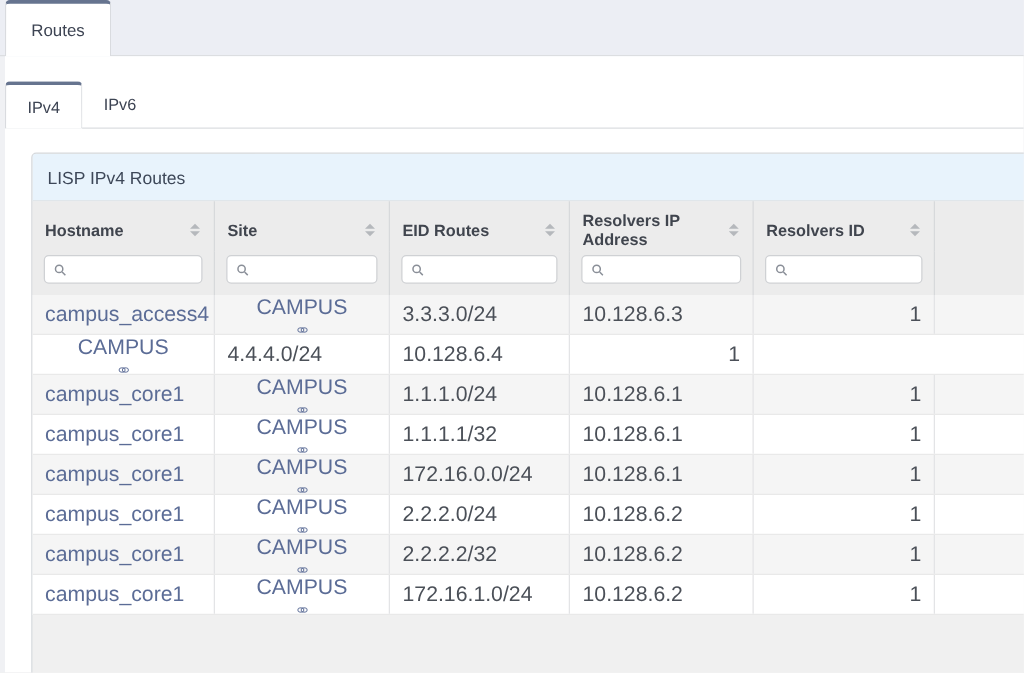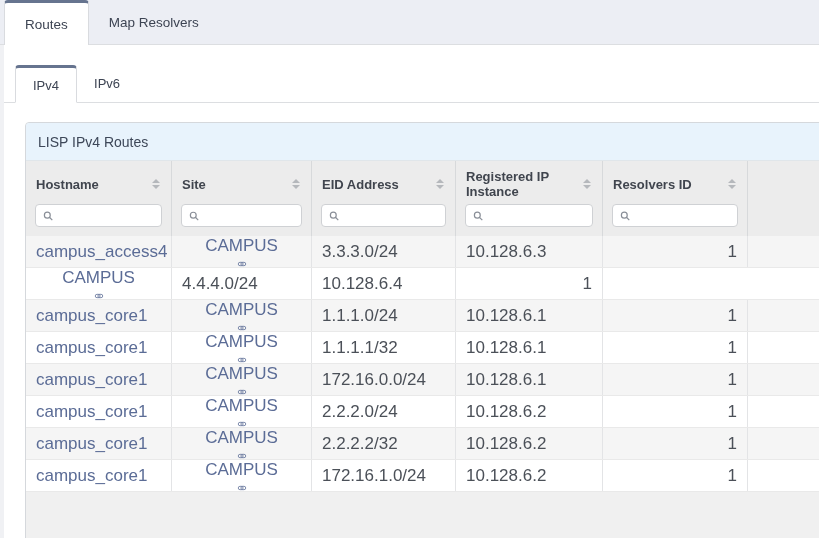"Map Resolvers" div.tab { html: <div> <span>Map Resolvers</span> </div> -> none }
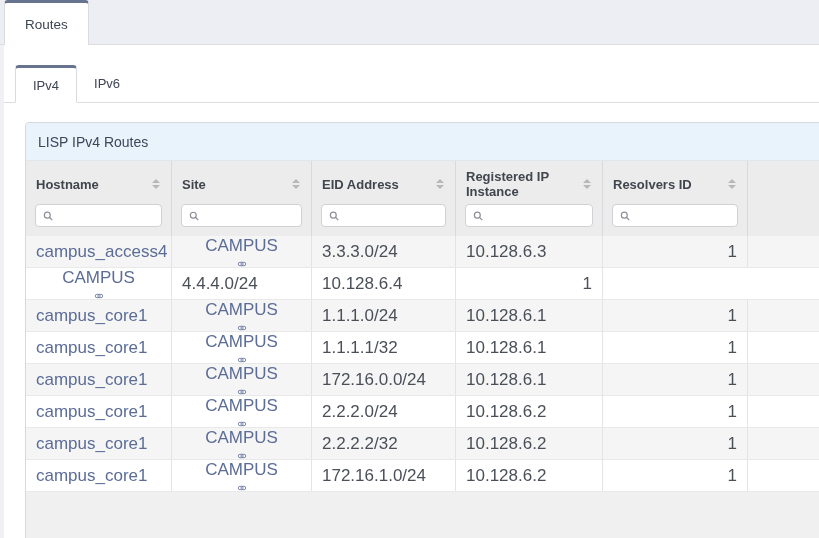"IPv4" .subtabbar { padding-left: 11px -> none }
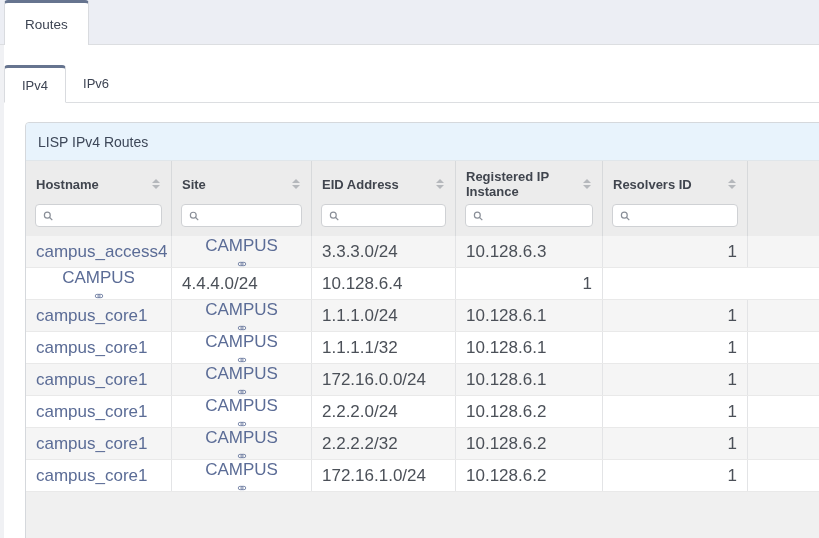"EID Address" span { text: Address -> Routes }
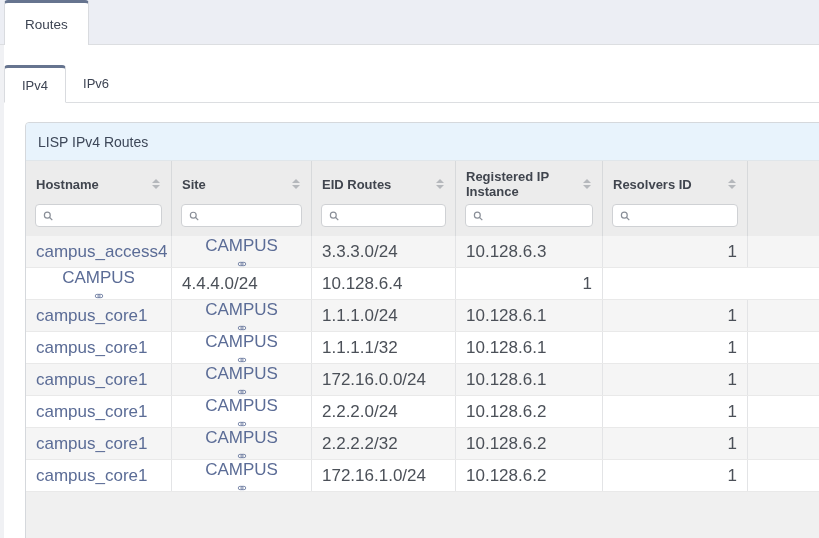"Registered IP Instance" span { text: Registered IP Instance -> Resolvers IP Address }
